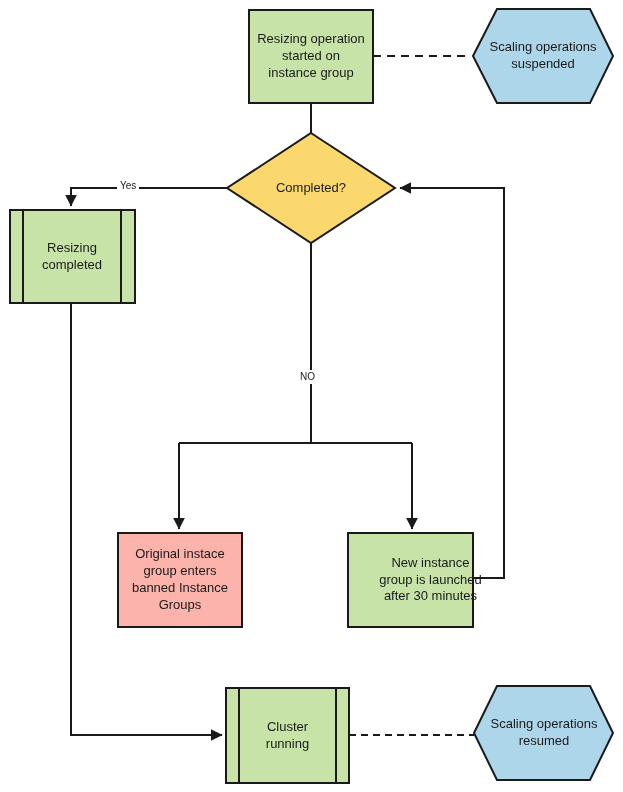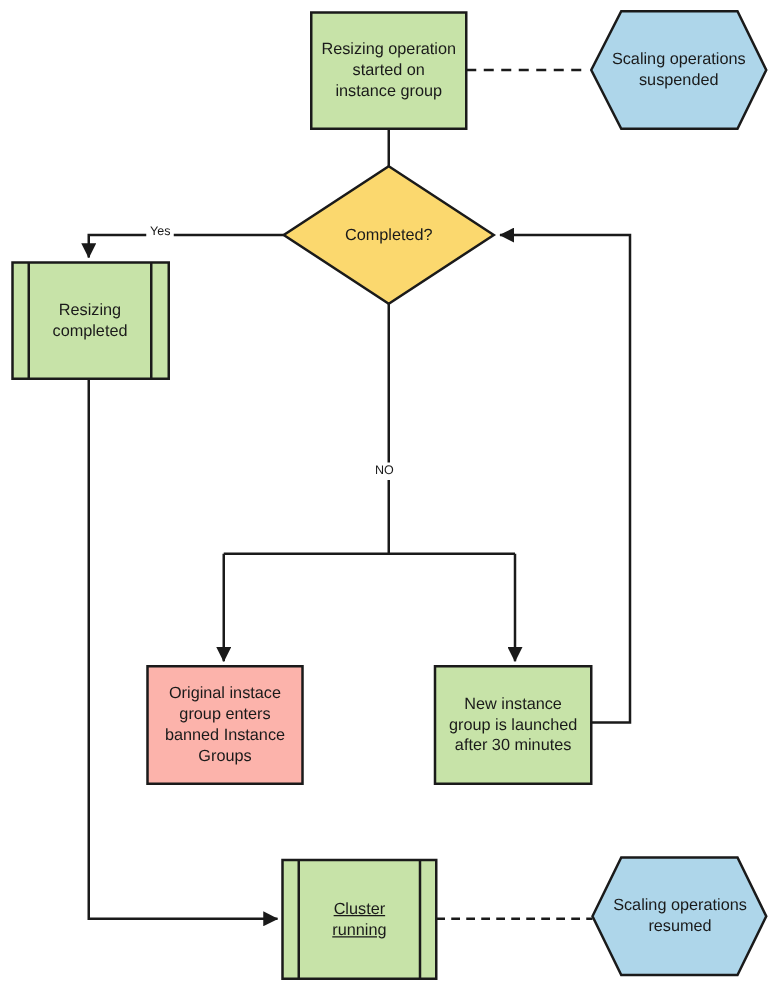"New instance" div.node-label { padding-left: none -> 20px }
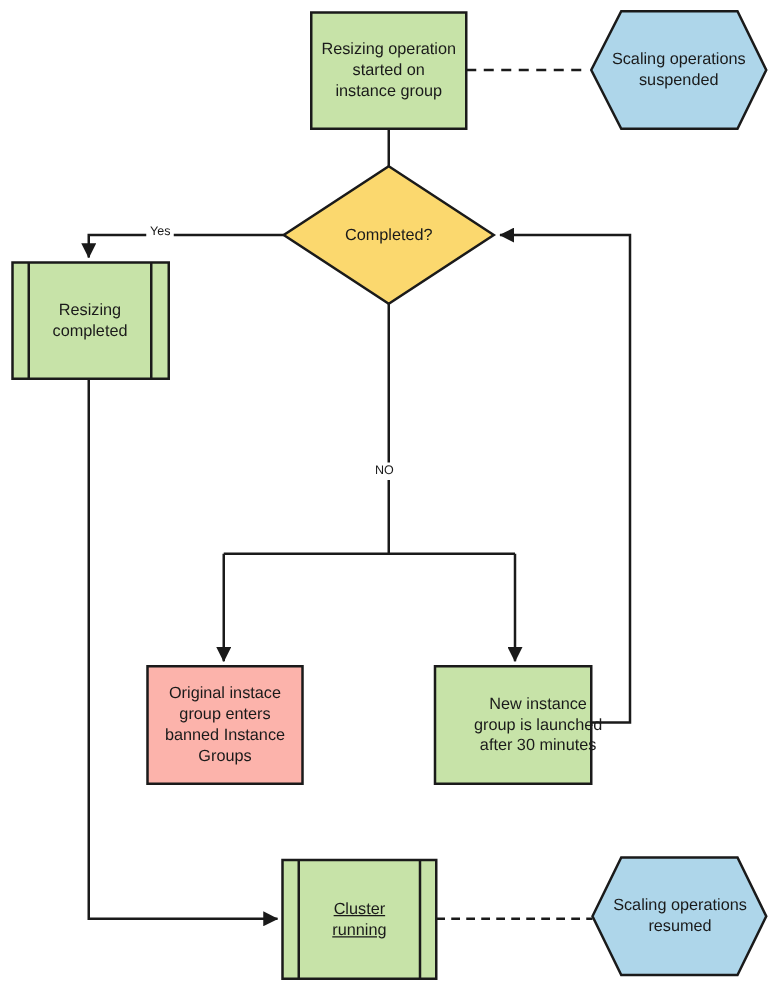"Cluster" div.node-label { text-decoration: underline -> none }
